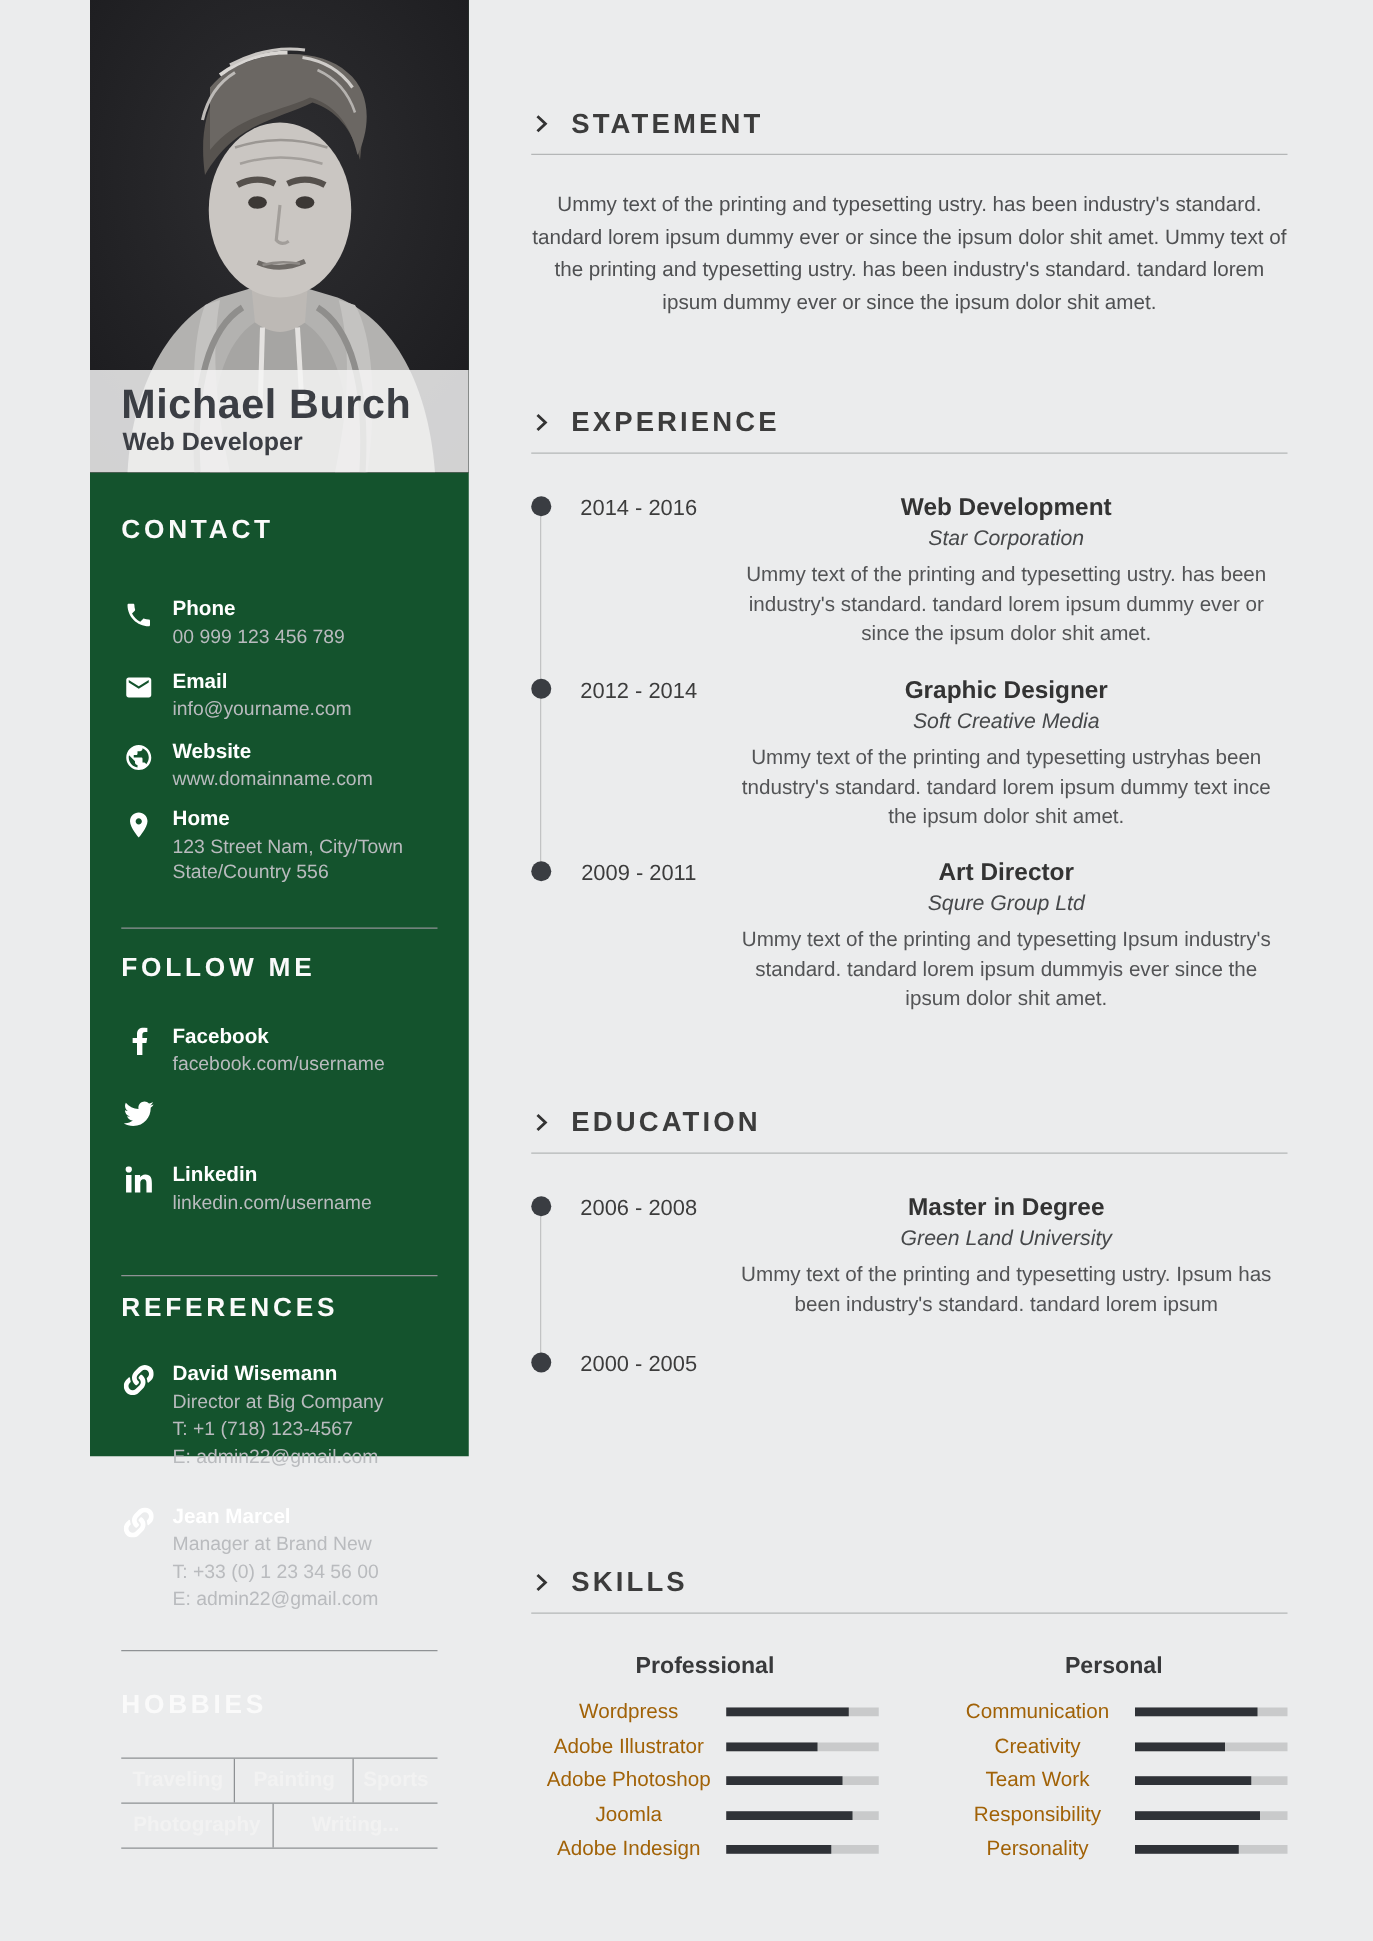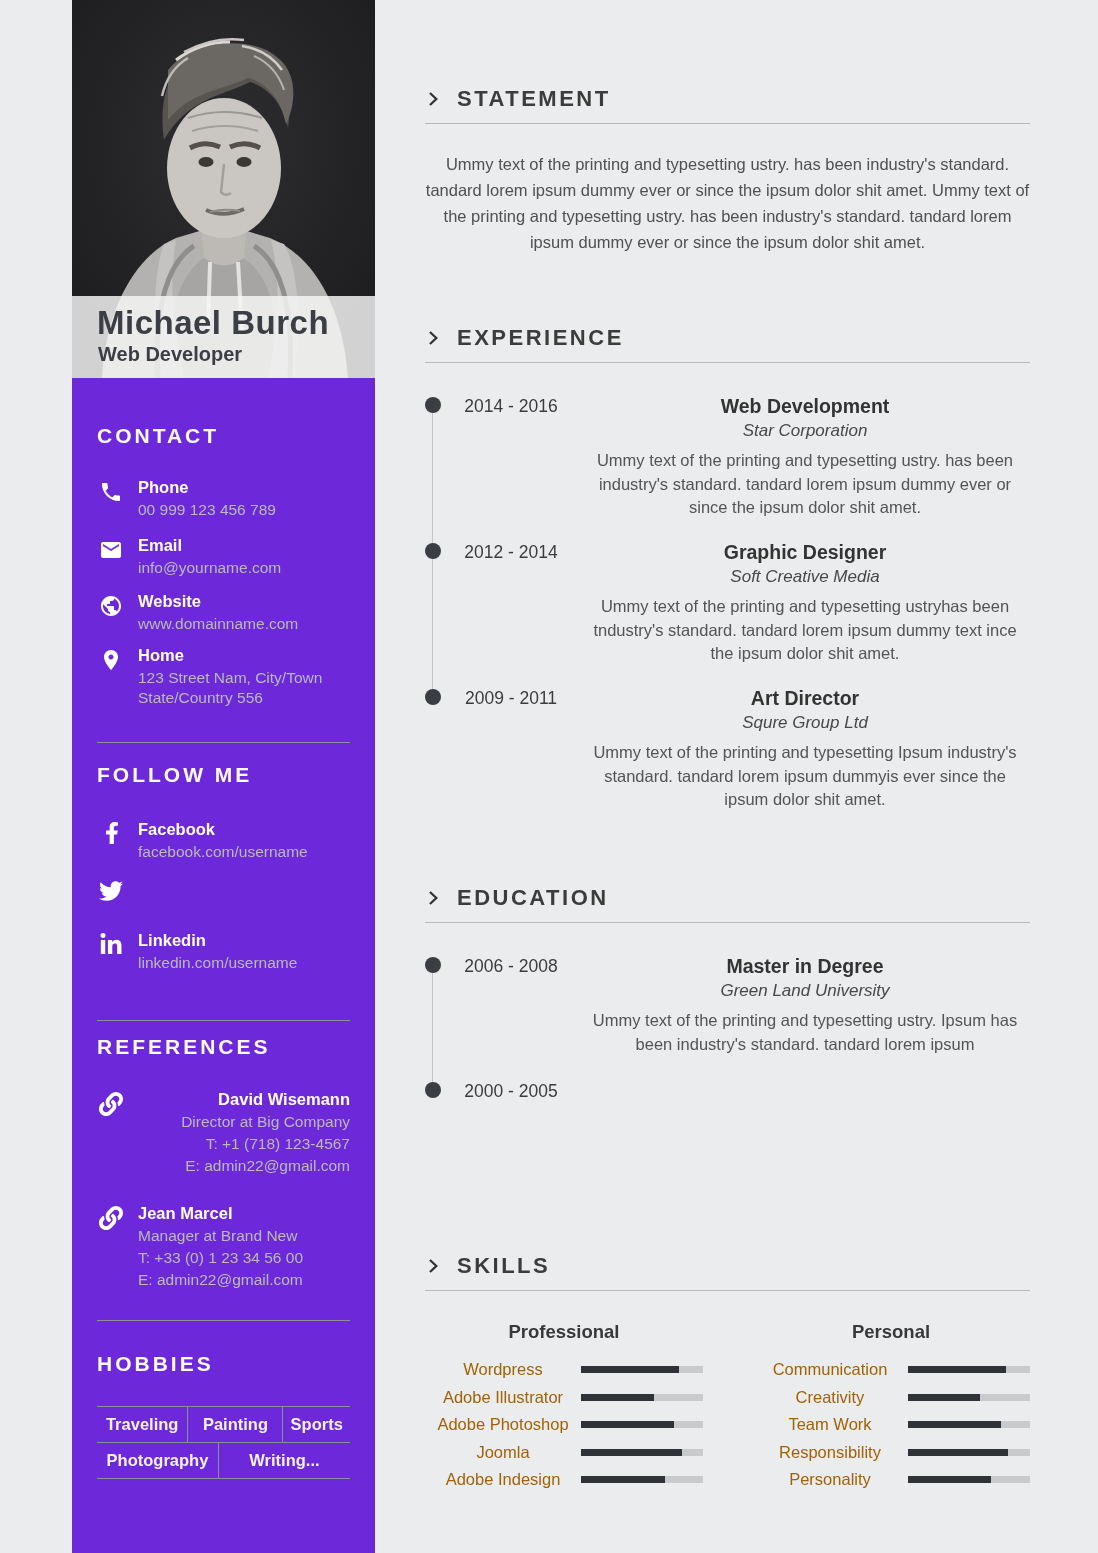"Michael Burch" .sidebar { background: #6d28d9 -> #14532d; height: 1553px -> 1165px }
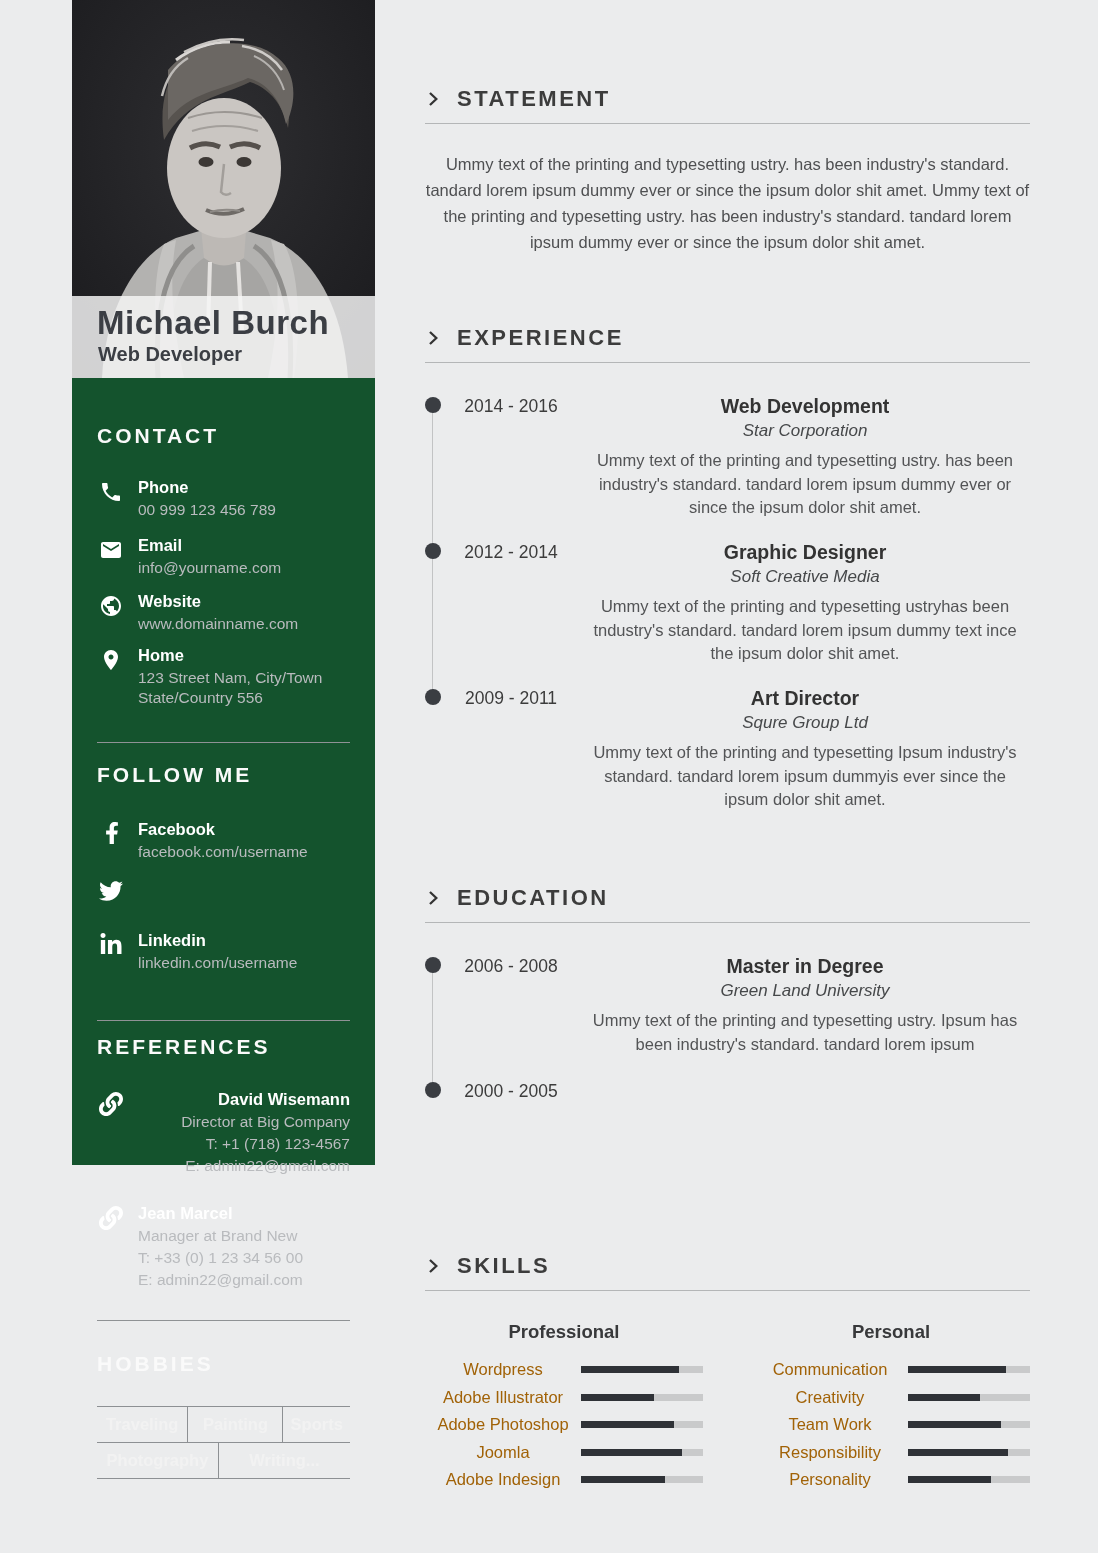"CONTACT" div.sblock { top: 424px -> 412px }
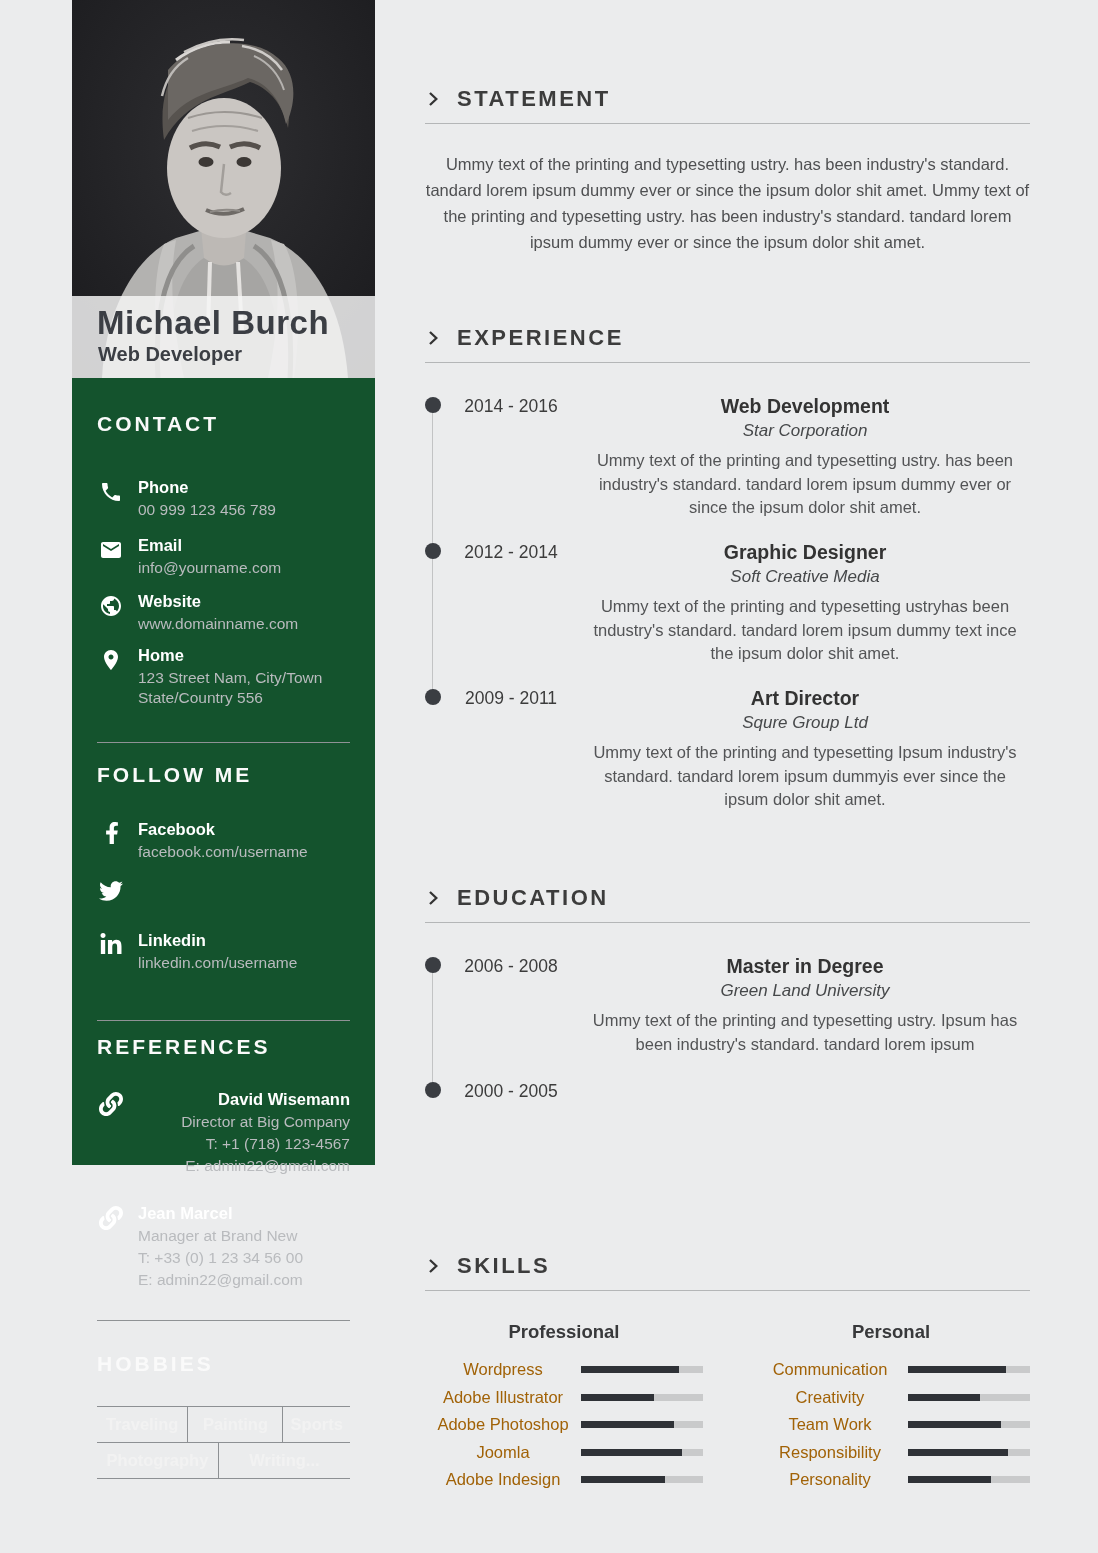"David Wisemann" div.citem { text-align: right -> none }
